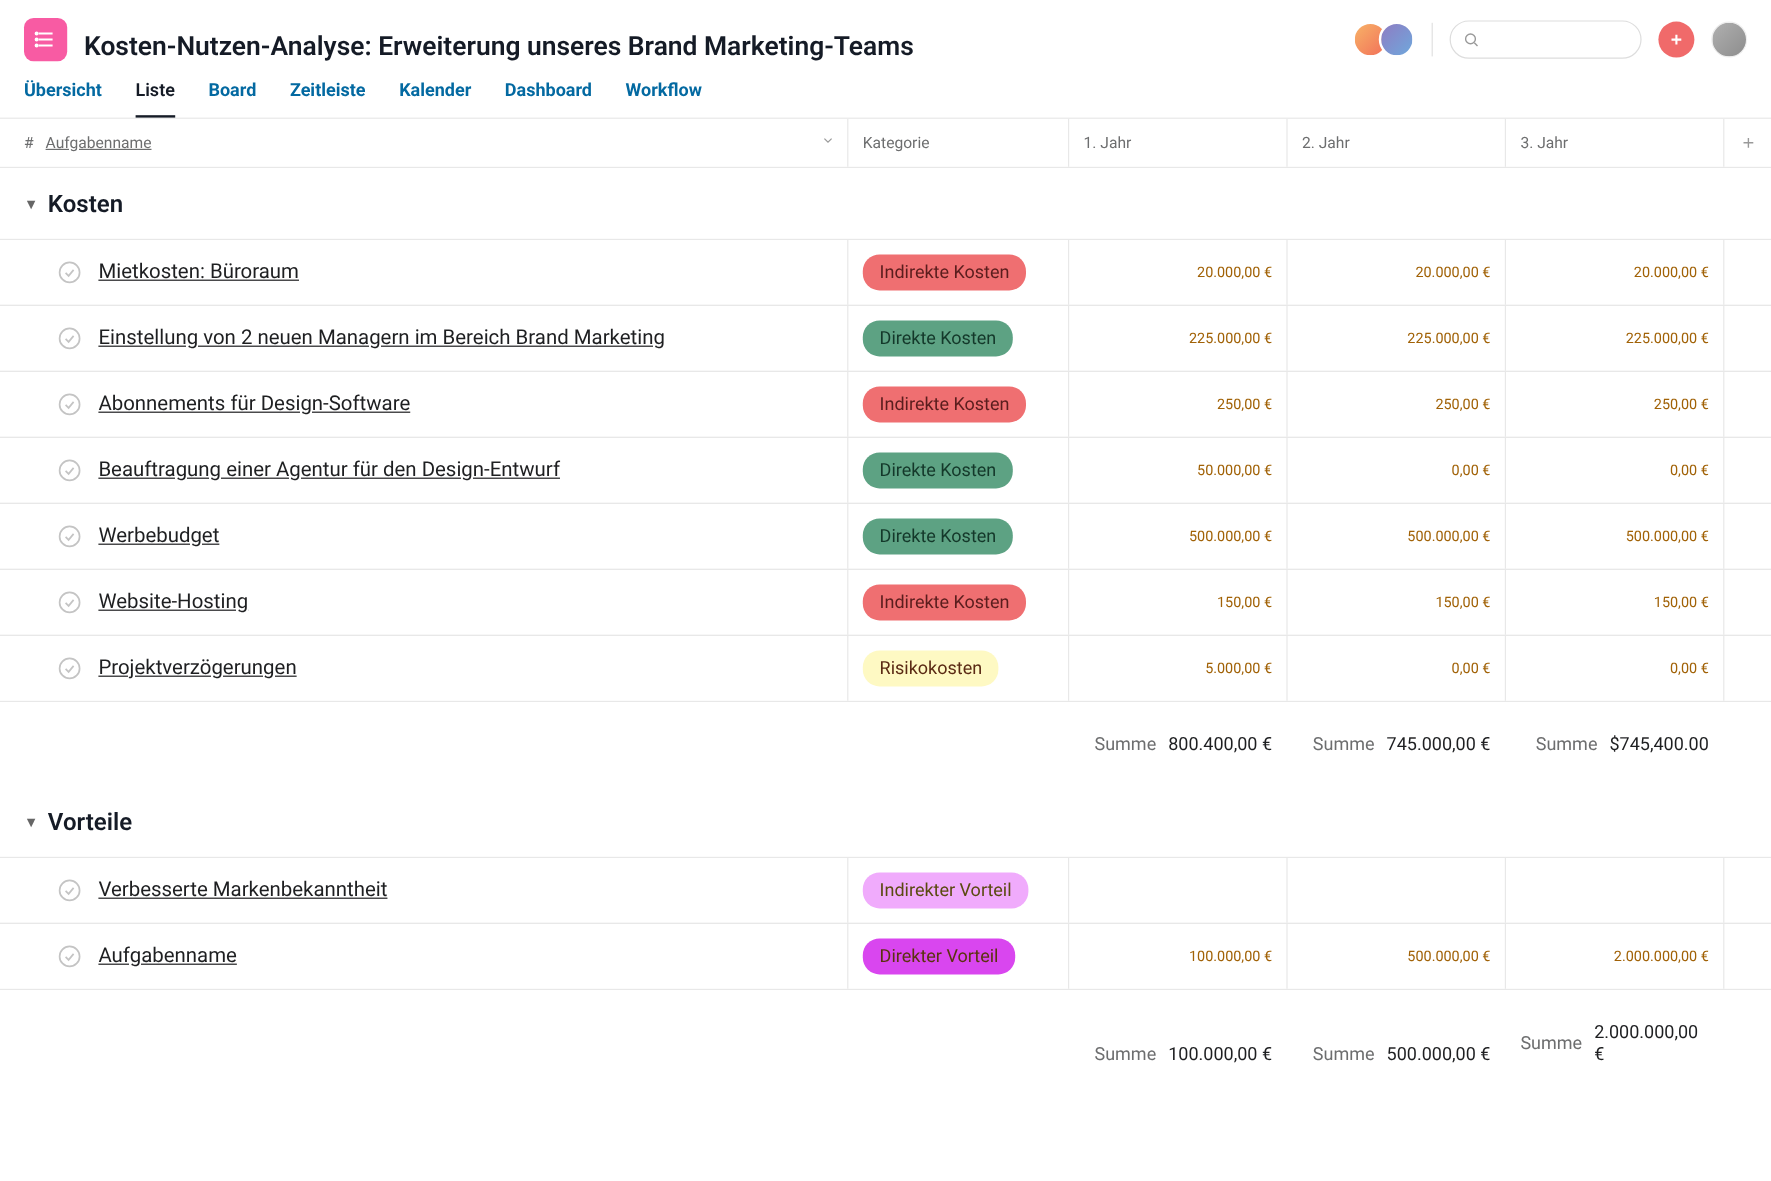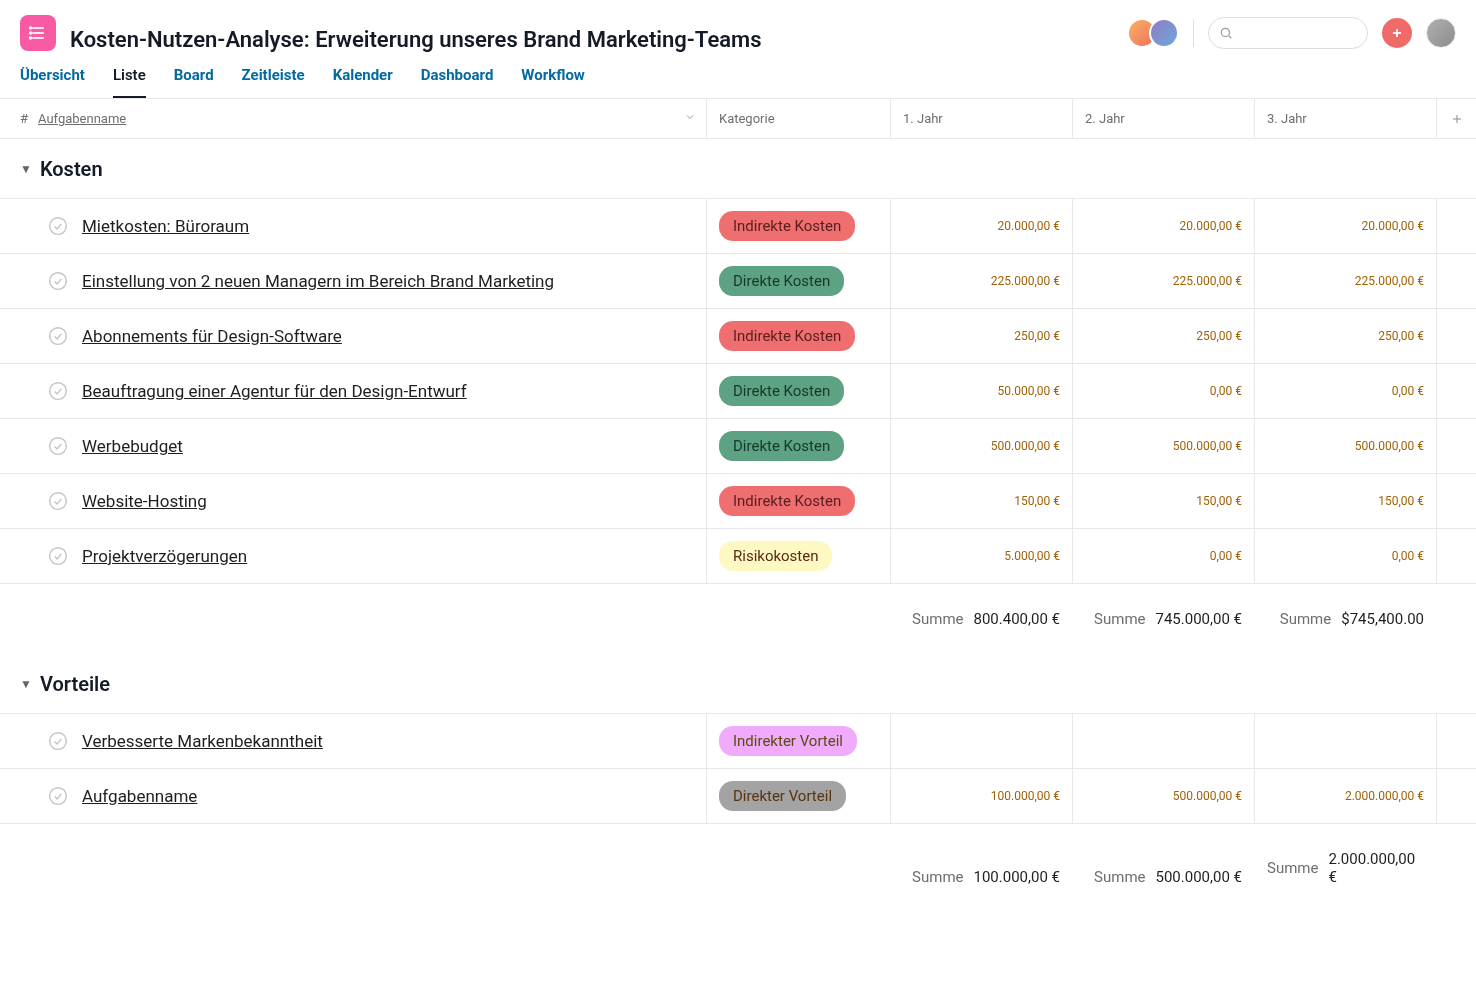"Direkter Vorteil" span.pill { background: #a3a3a3 -> #d946ef }
